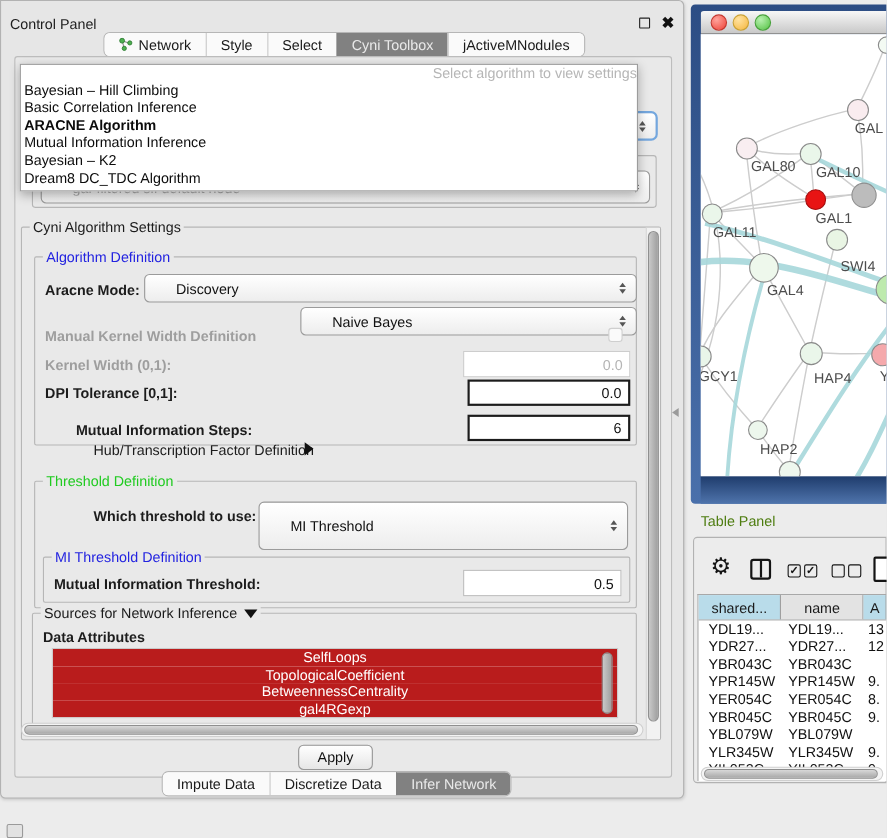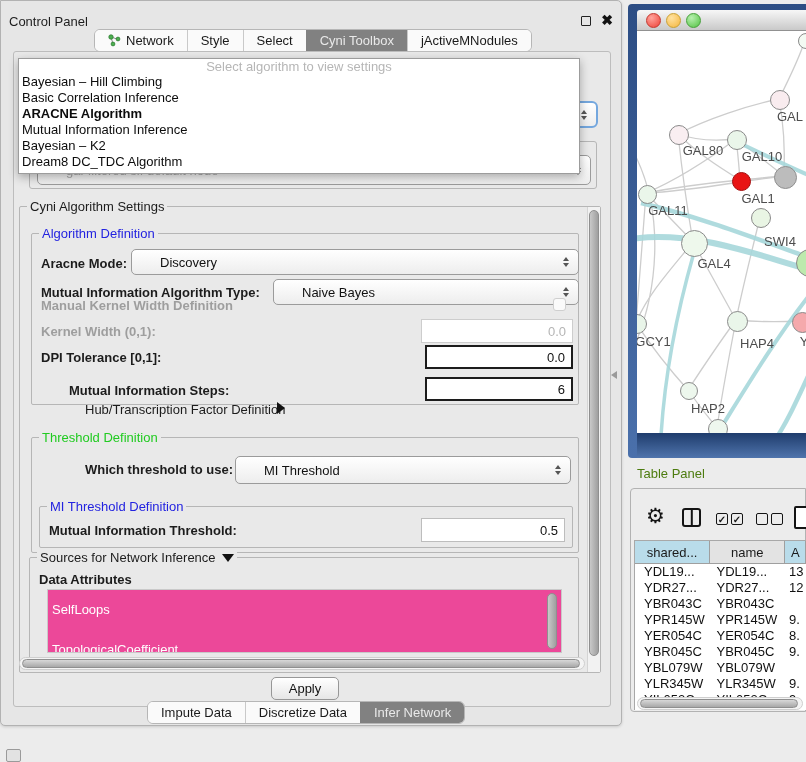"Select algorithm to view settings" .popup-ph { text-align: center -> right }
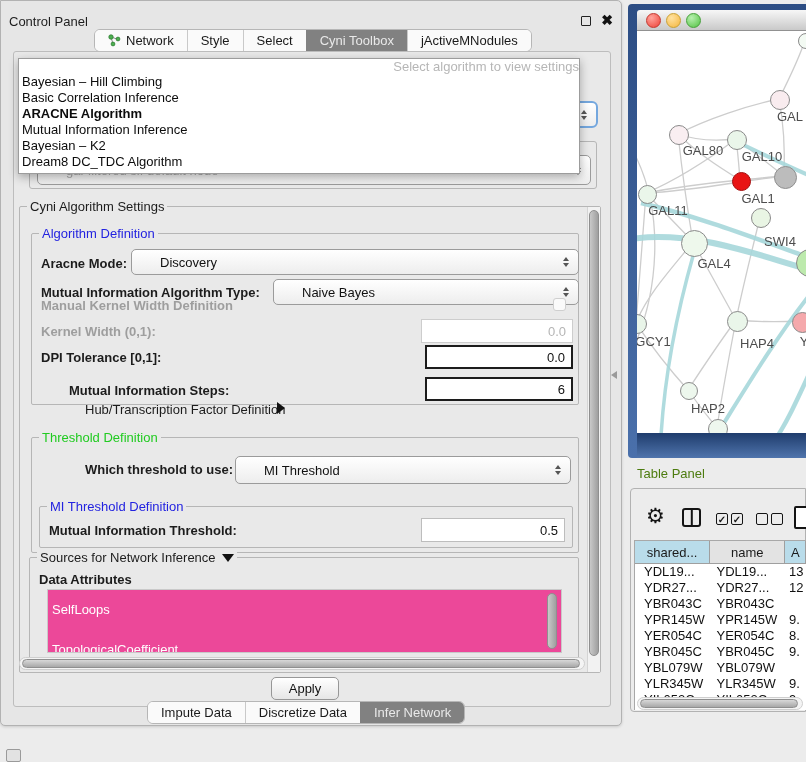"Mutual Information Algorithm Type:" div.abs { html: <div>Mutual Information Algorithm Type:</div> -> none }
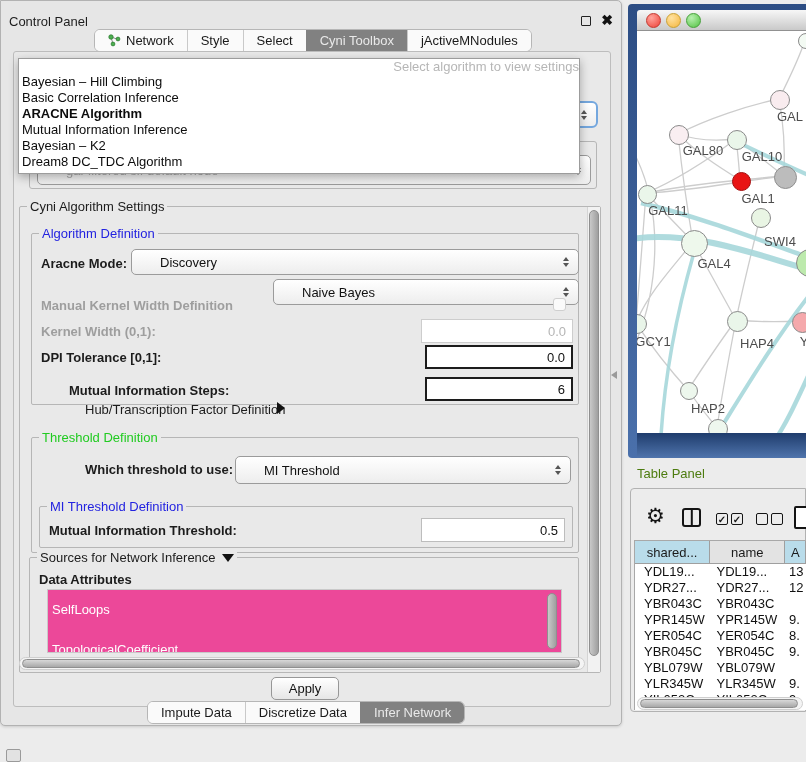"MI Threshold" div.abs { height: 28px -> 44px }
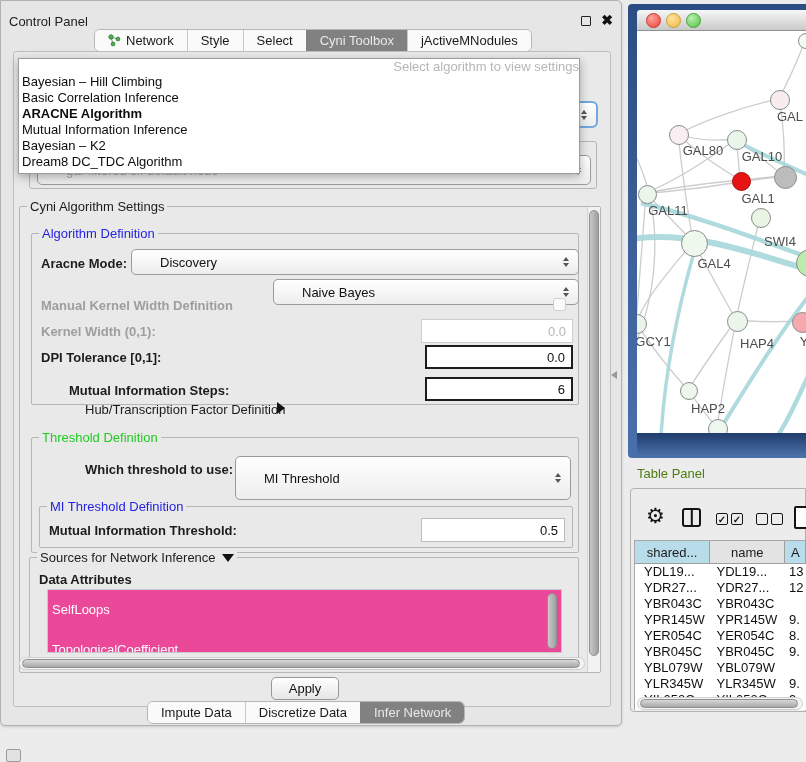"SelfLoops" .attr-item { background: #ec4899 -> #b91c1c; padding: 12px 4px -> 0 4px; text-align: none -> center }
